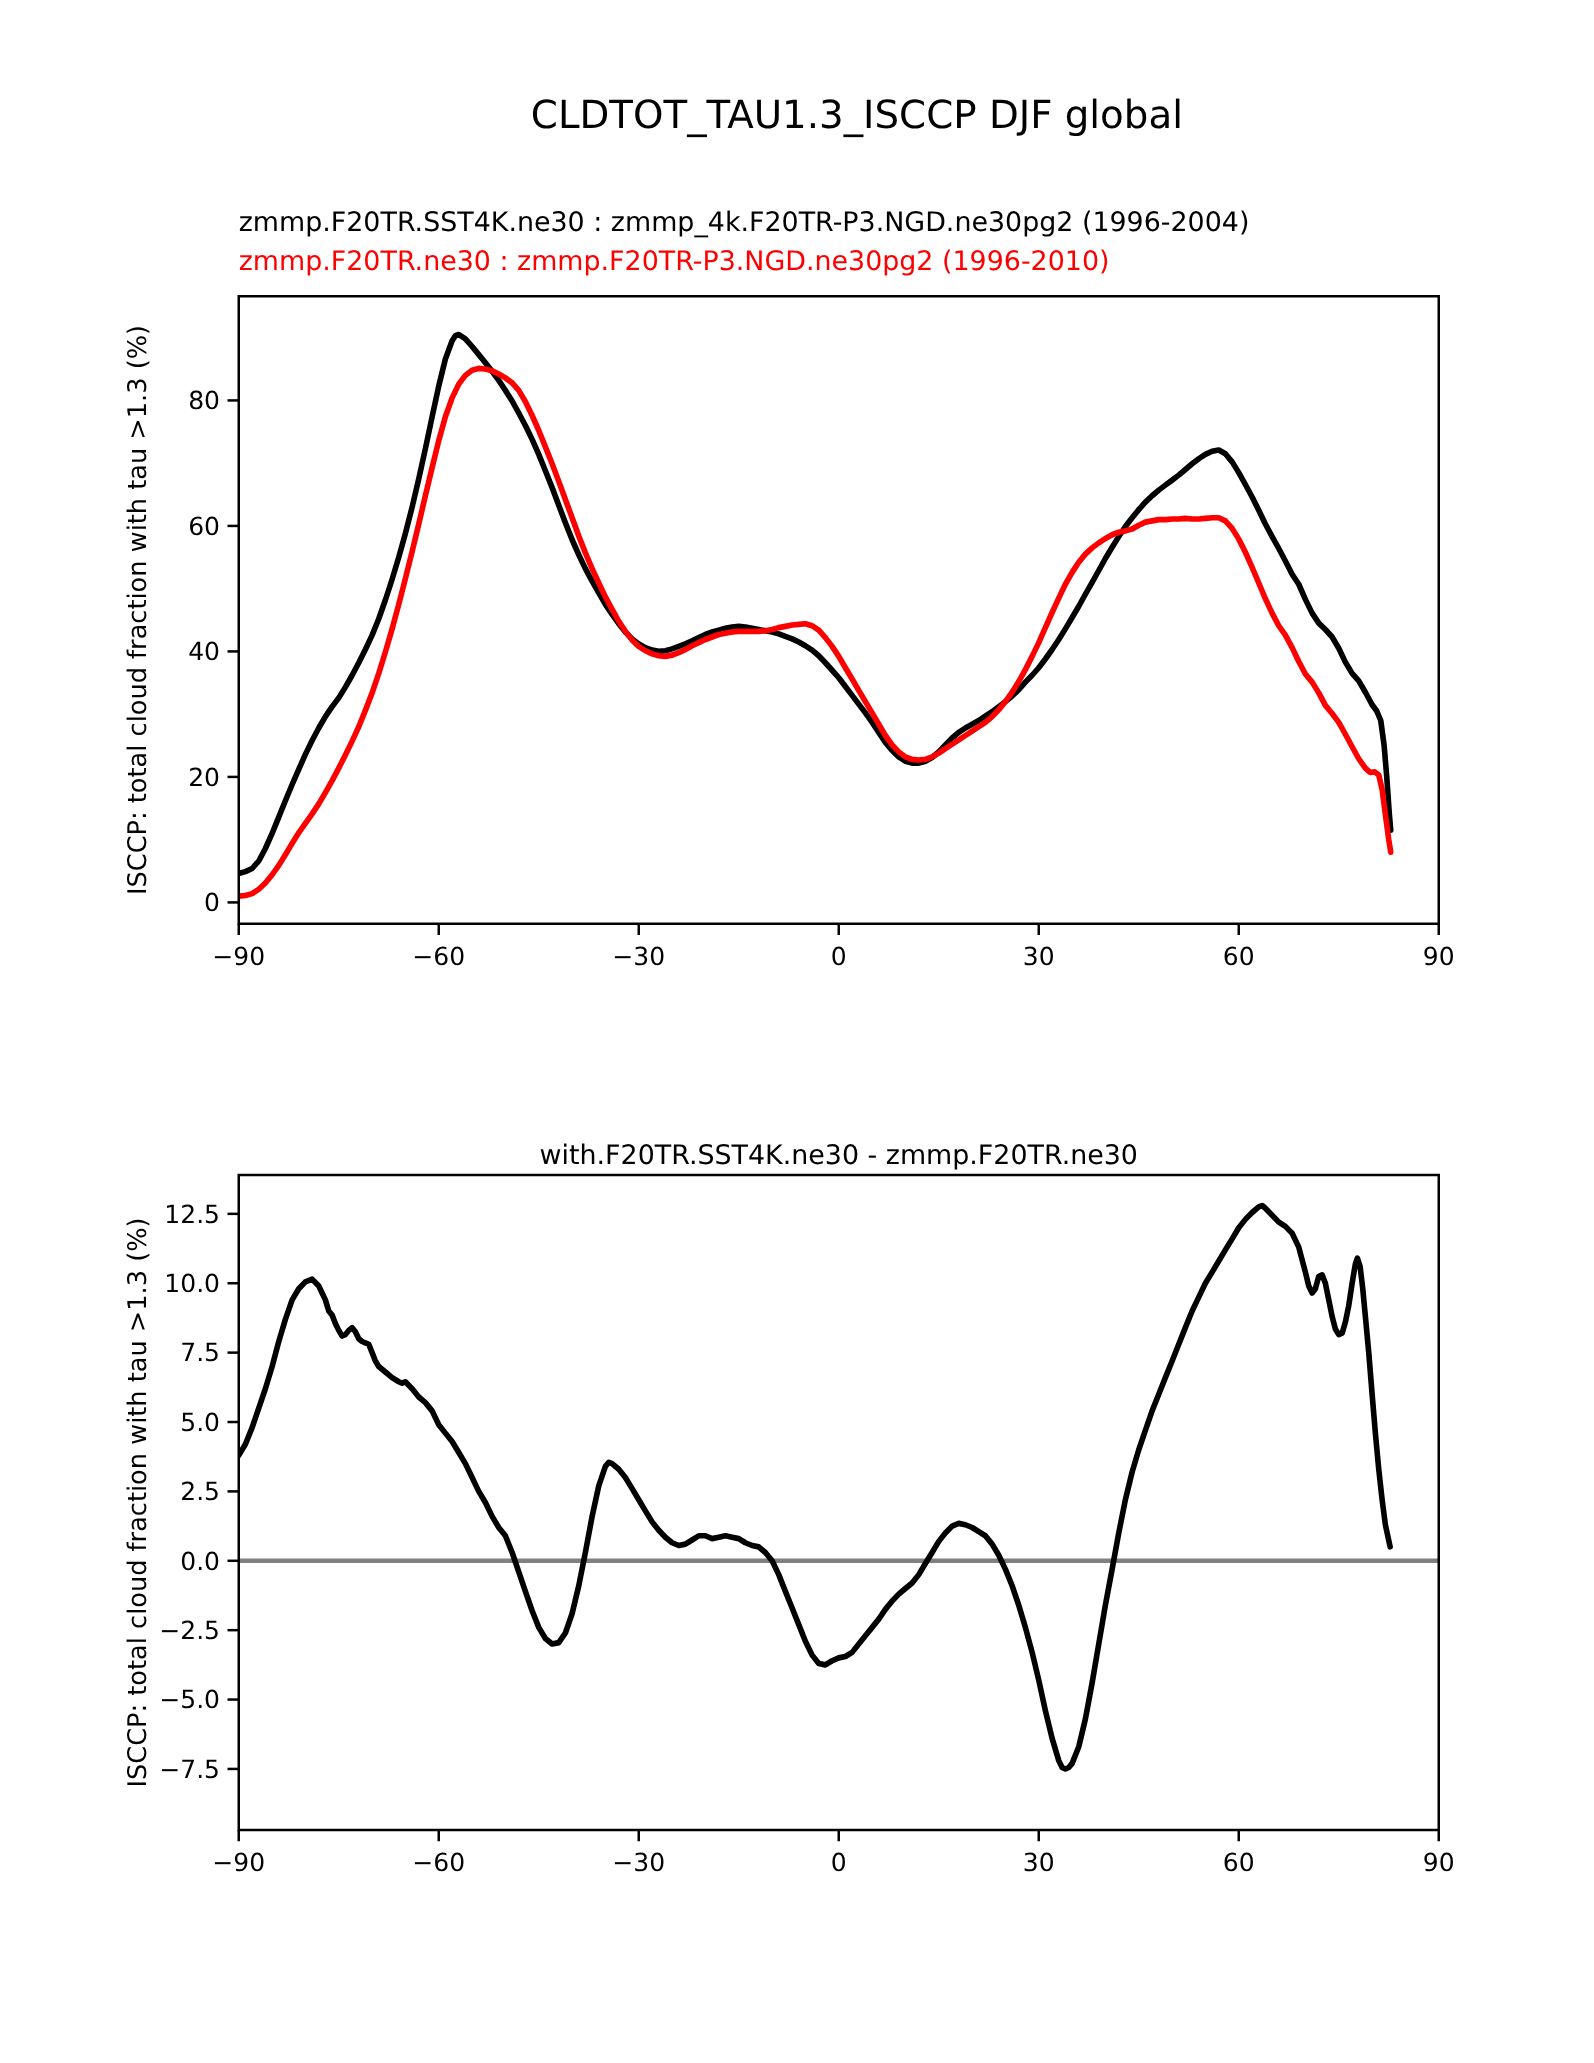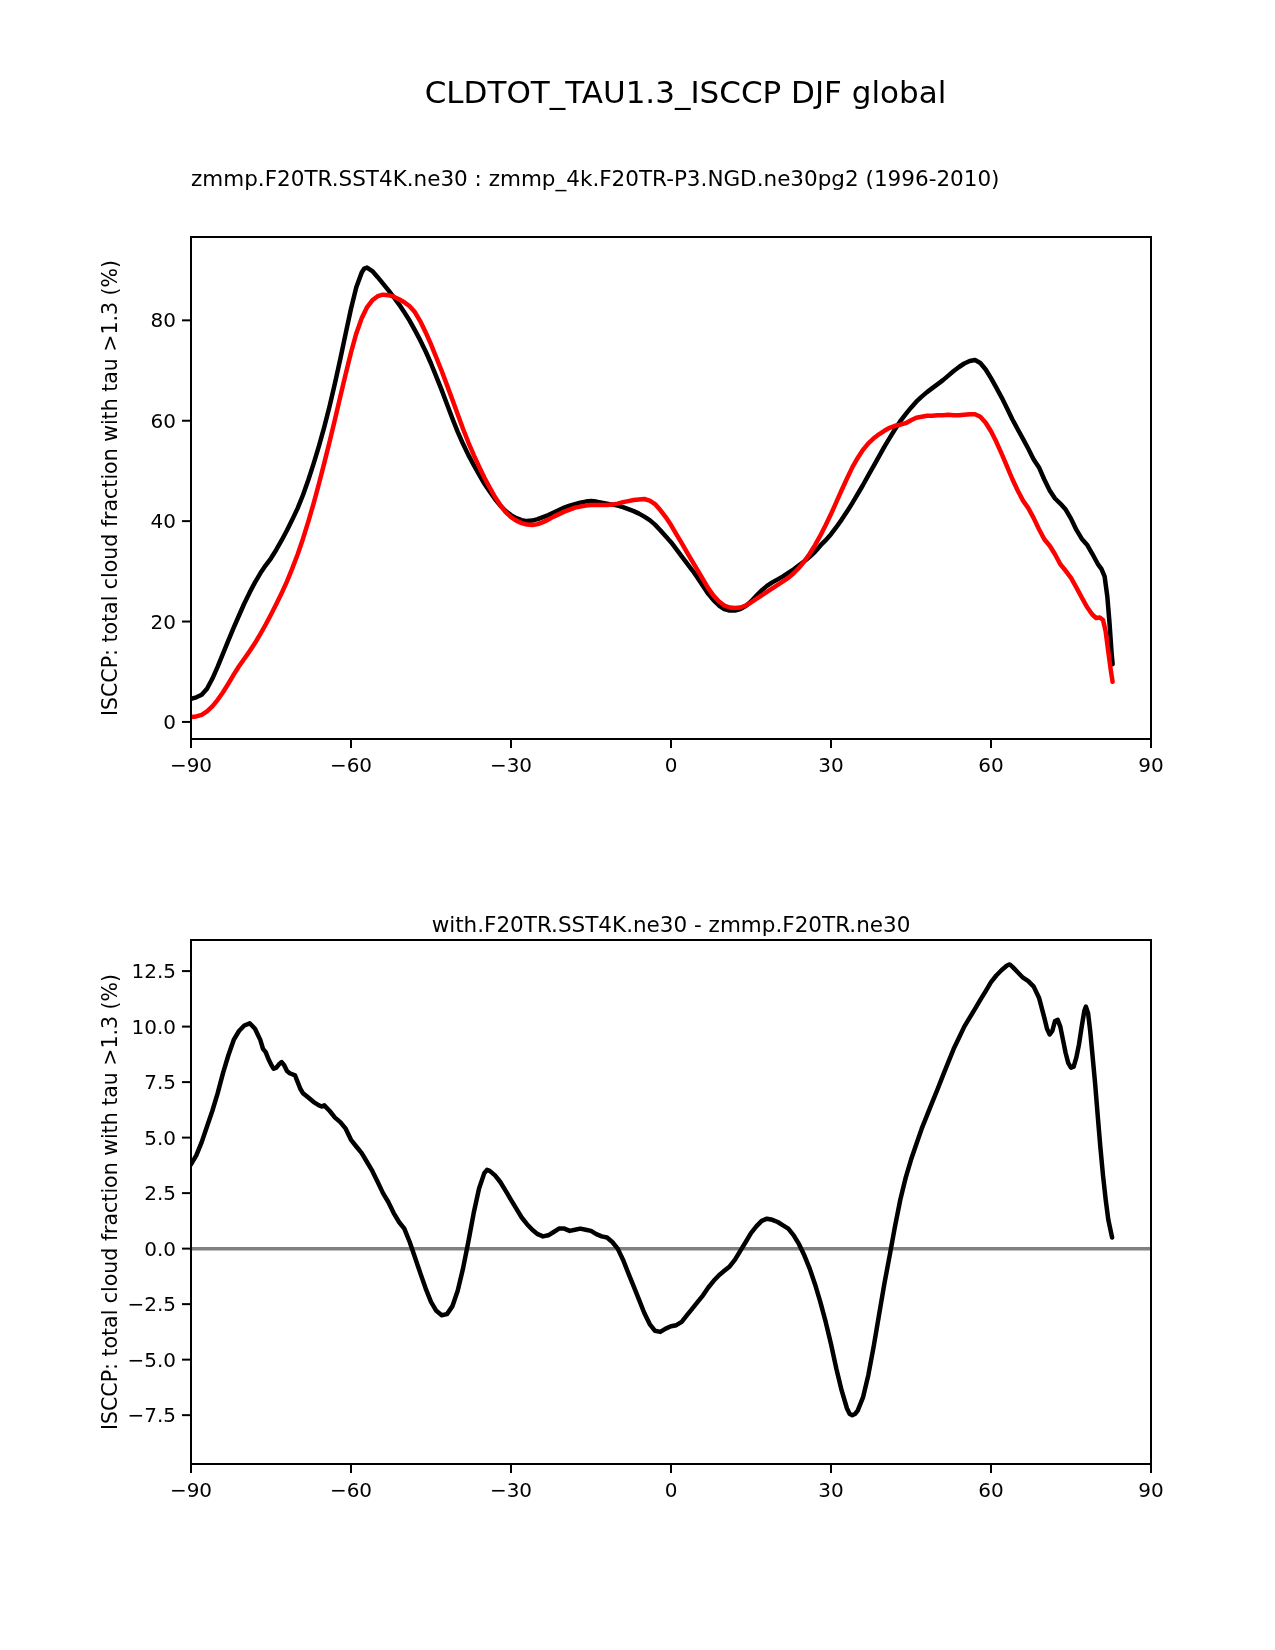"zmmp.F20TR.SST4K.ne30 :" div.legend-line { text: 1996-2010 -> 1996-2004 }
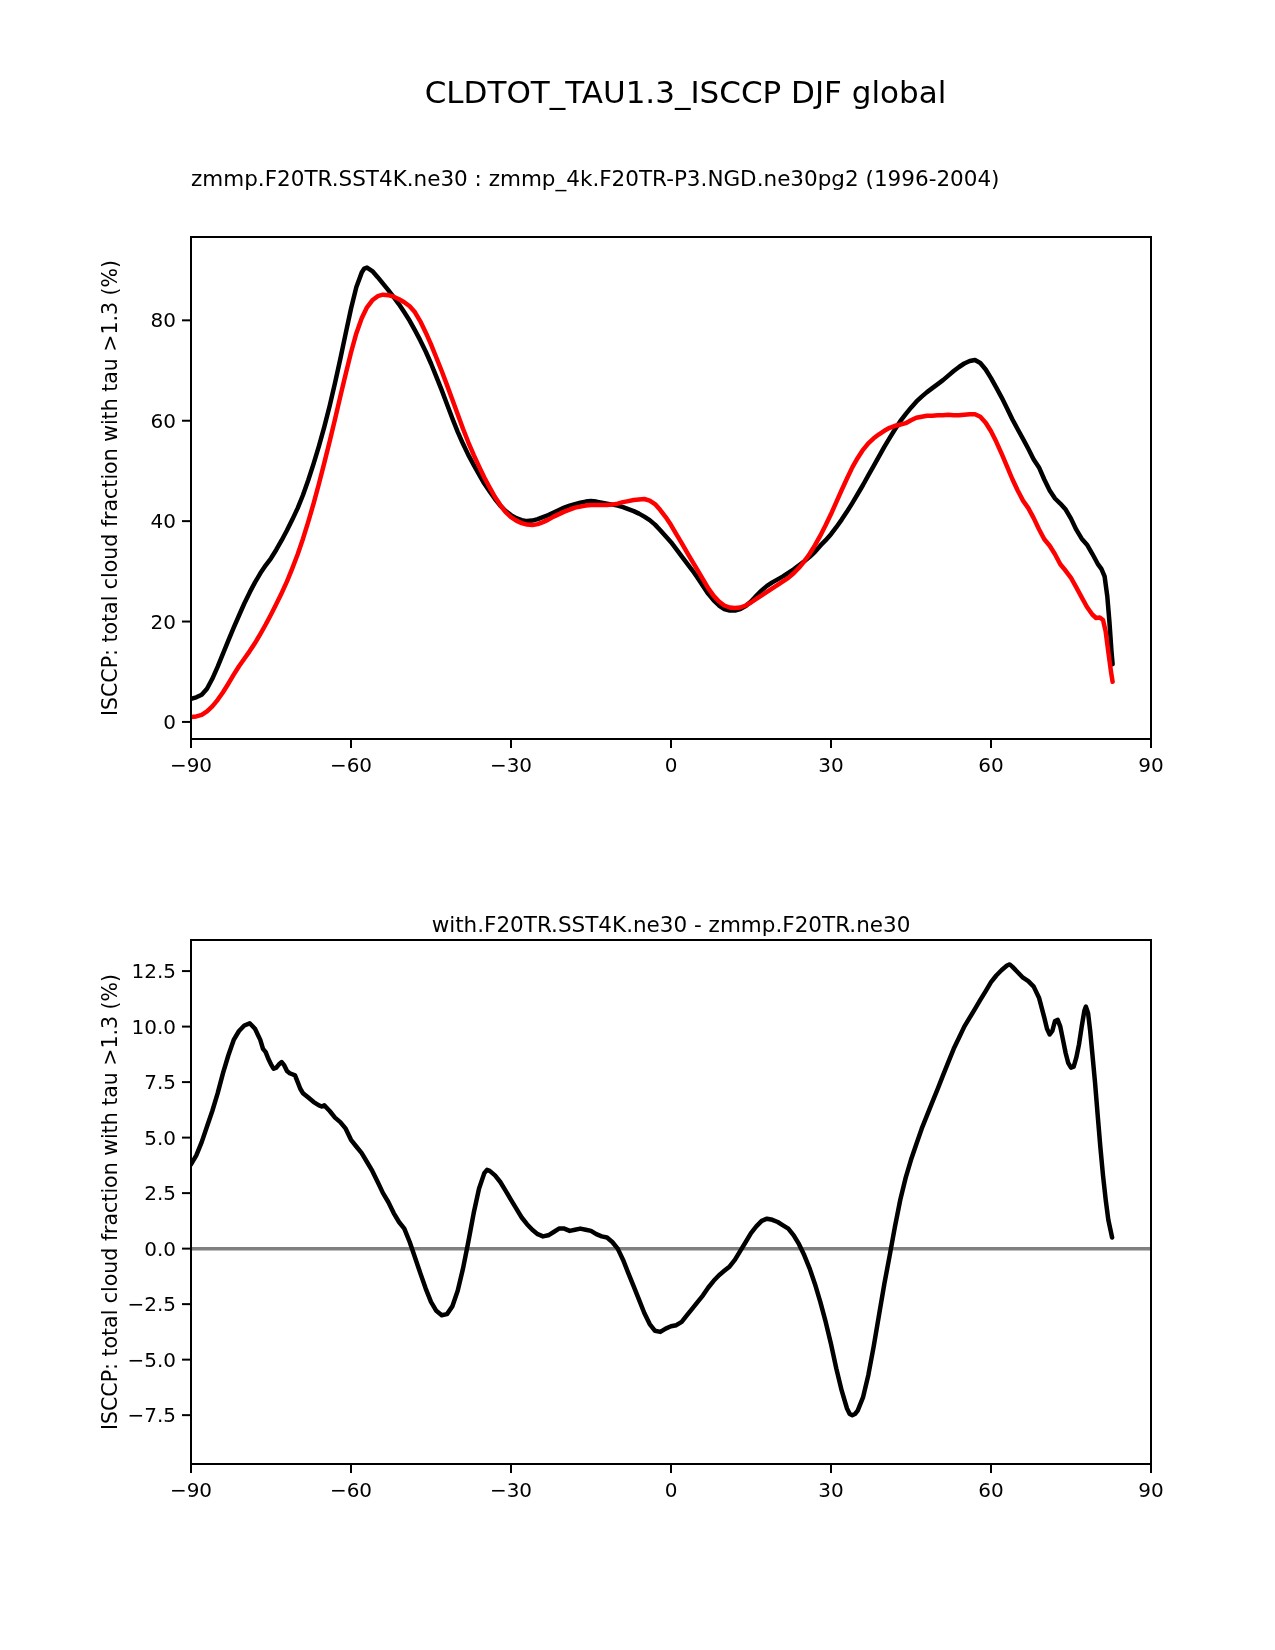"zmmp.F20TR.ne30 :" div.legend-line { html: none -> <div>zmmp.F20TR.ne30 : zmmp.F20TR-P3.NGD.ne30pg2 (1996-2010)</div> }
